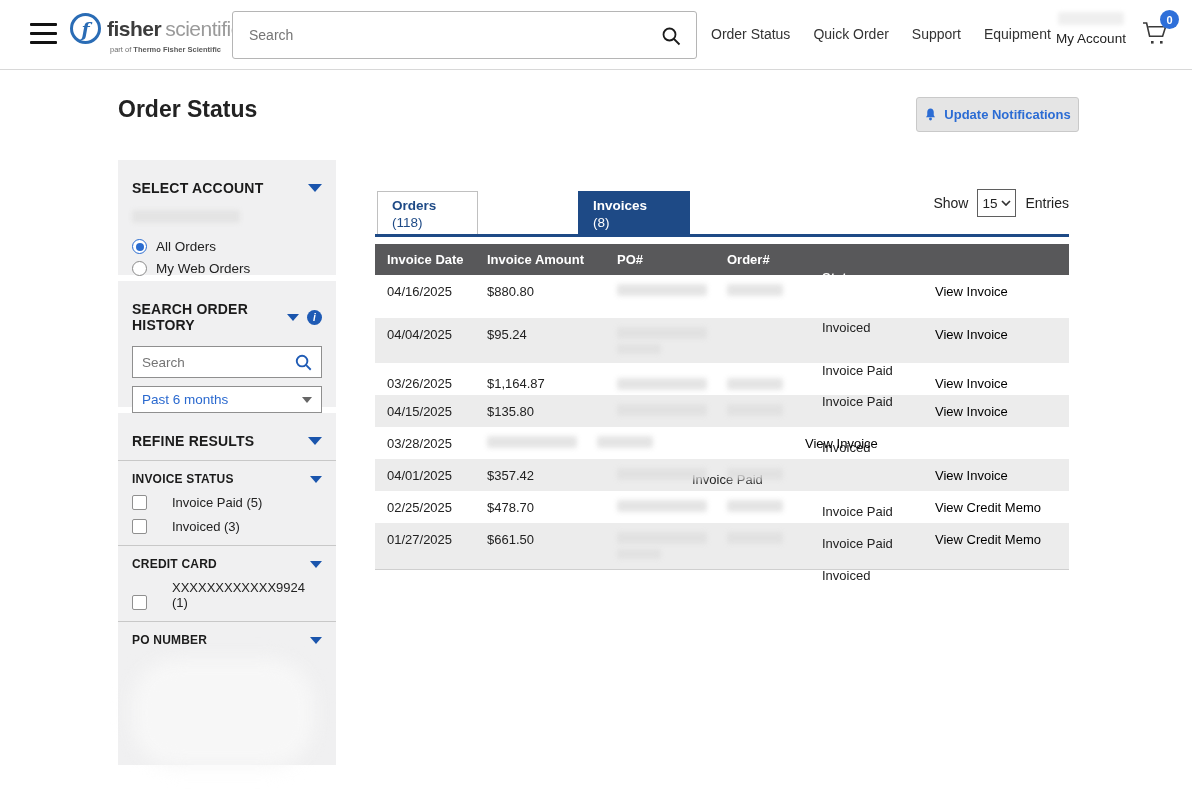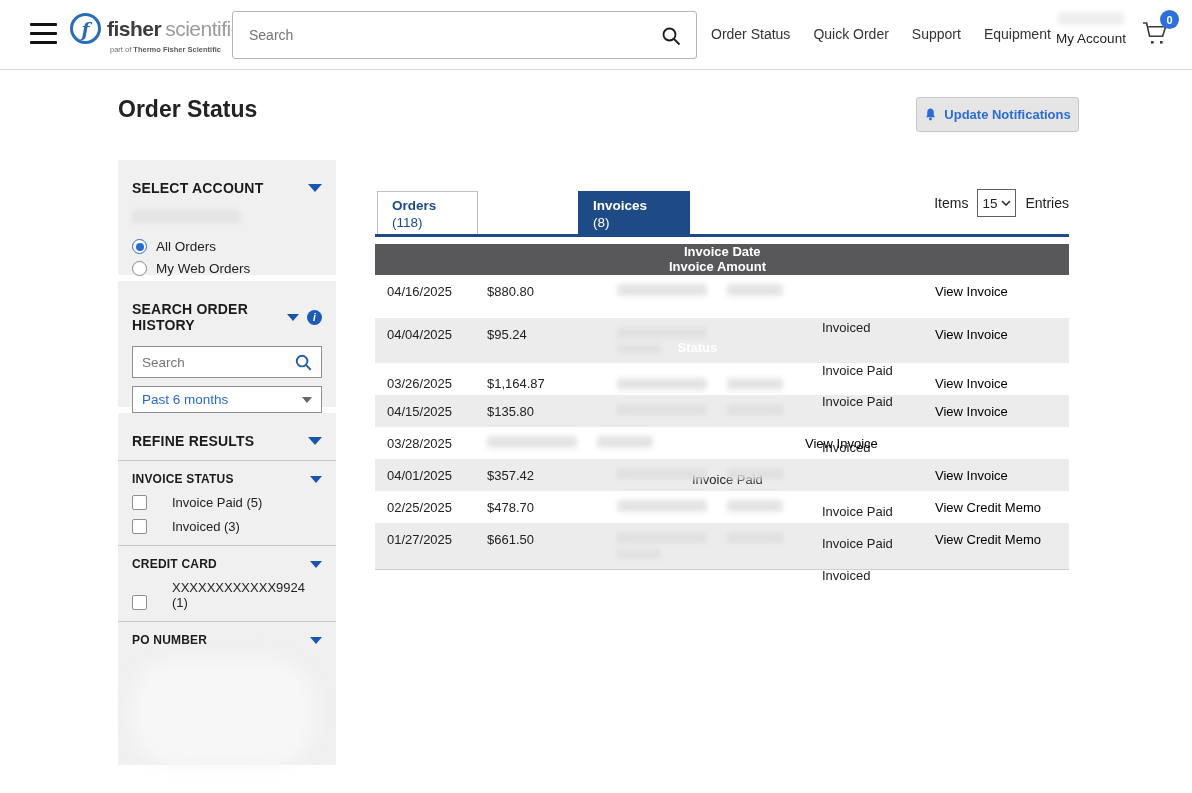"Items" span { text: Items -> Show }
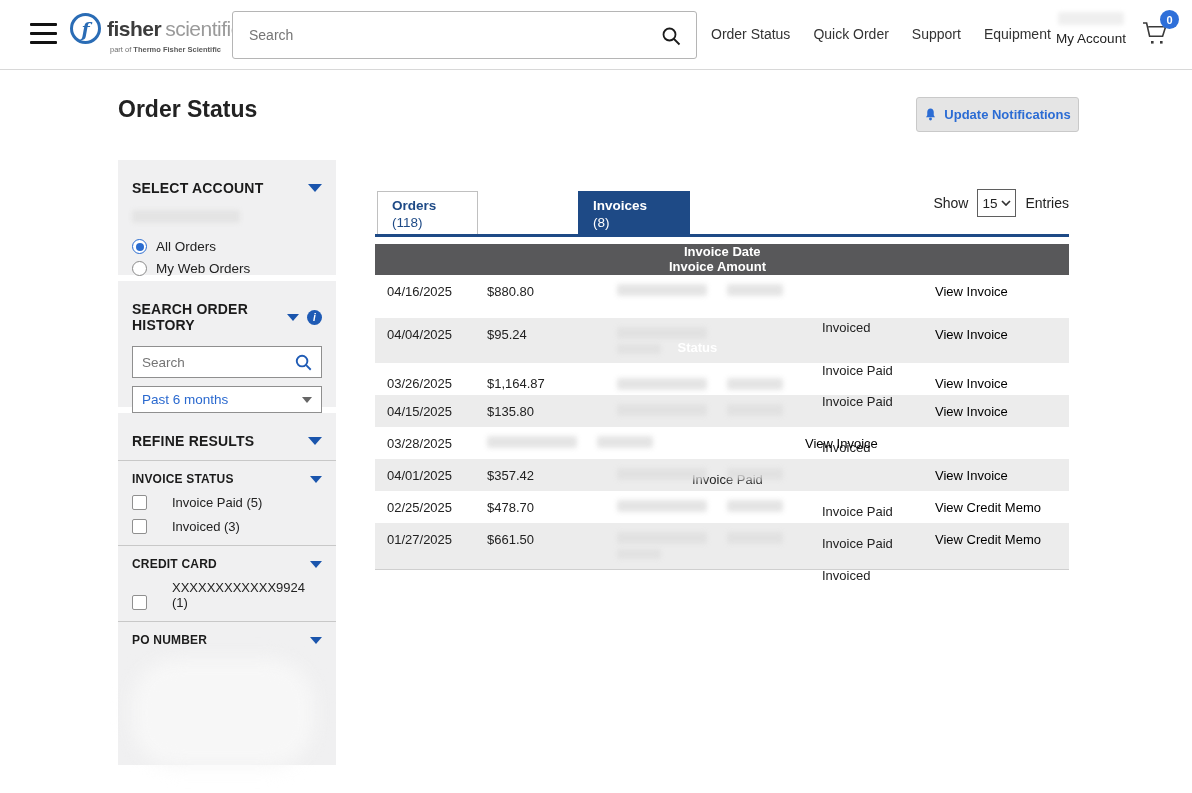"Invoice Date" .thead { flex-direction: column -> none }
